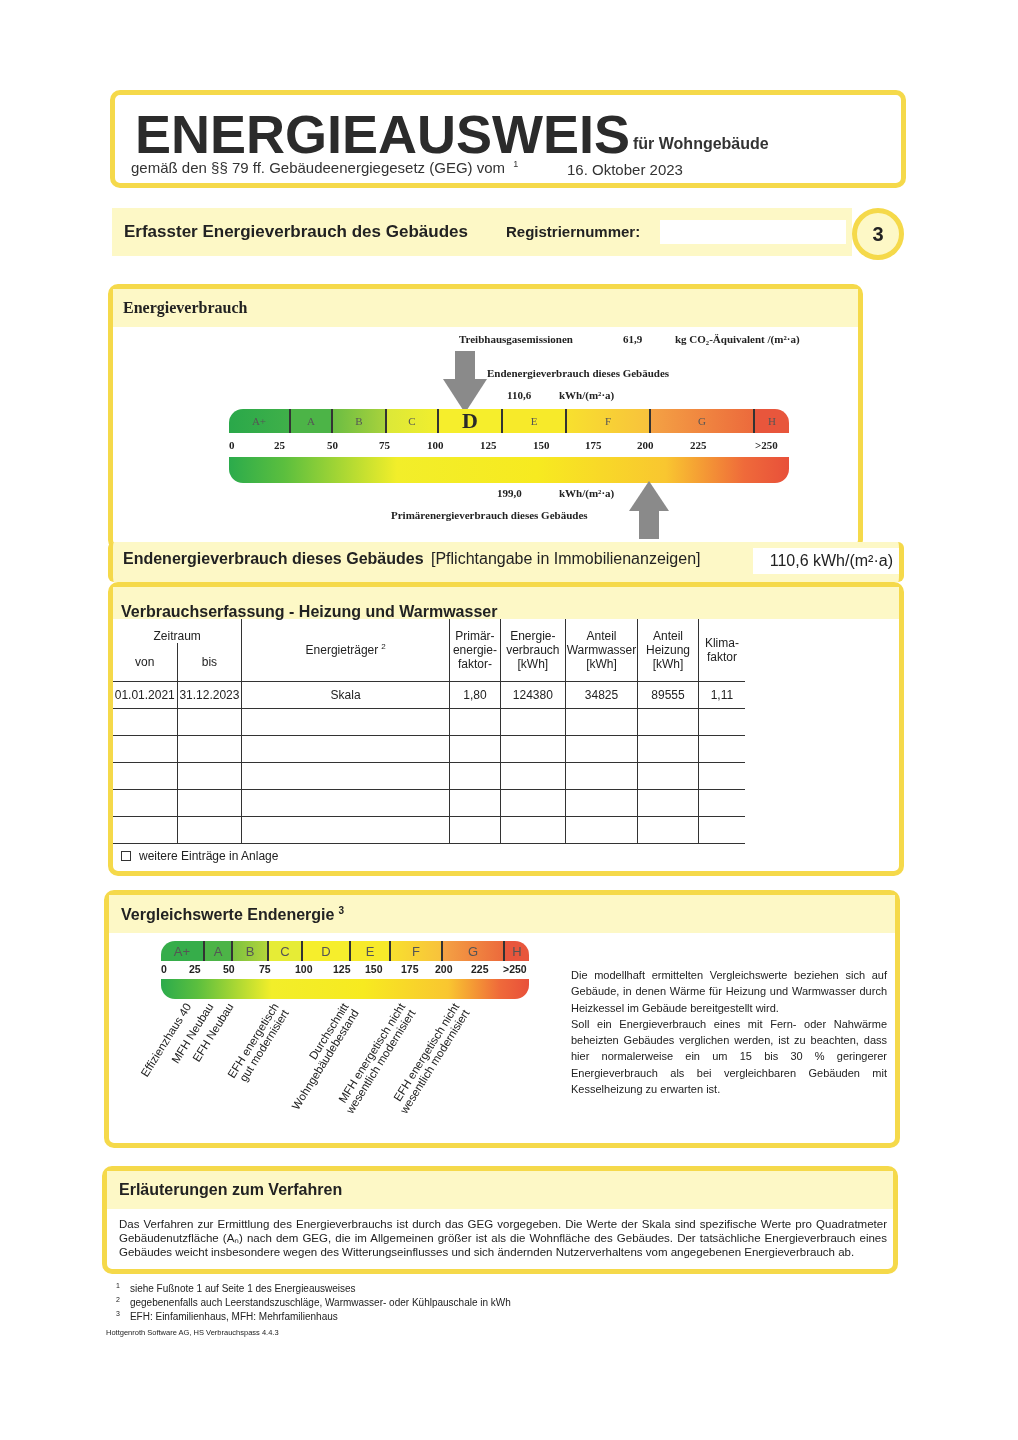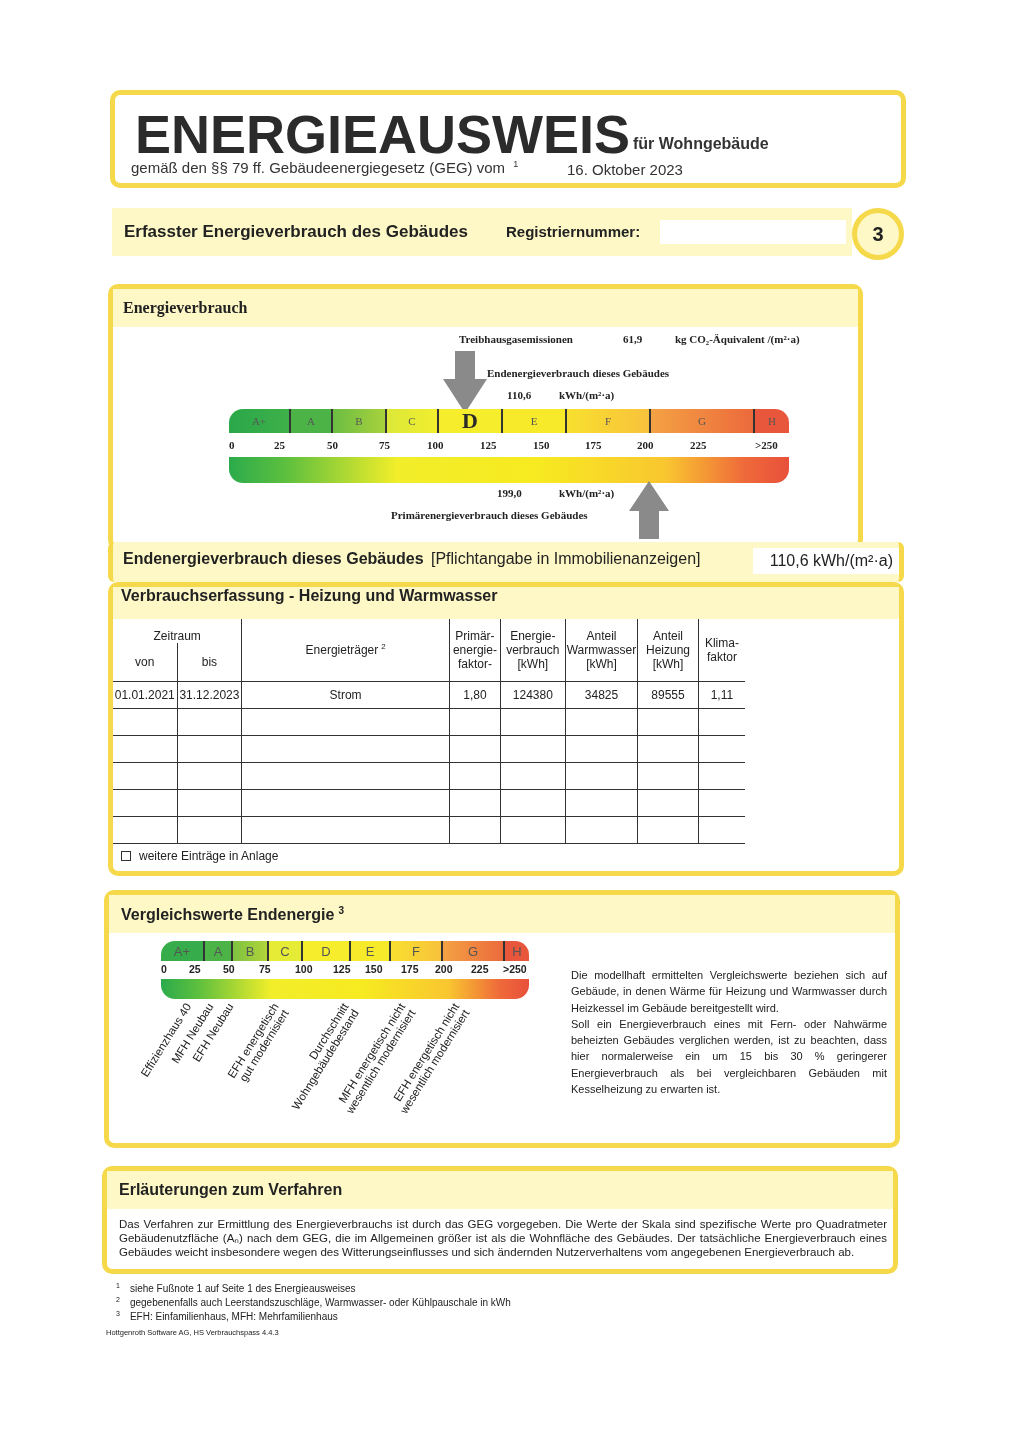"Verbrauchserfassung - Heizung und" #tbox-title { top: 0 -> 16px }
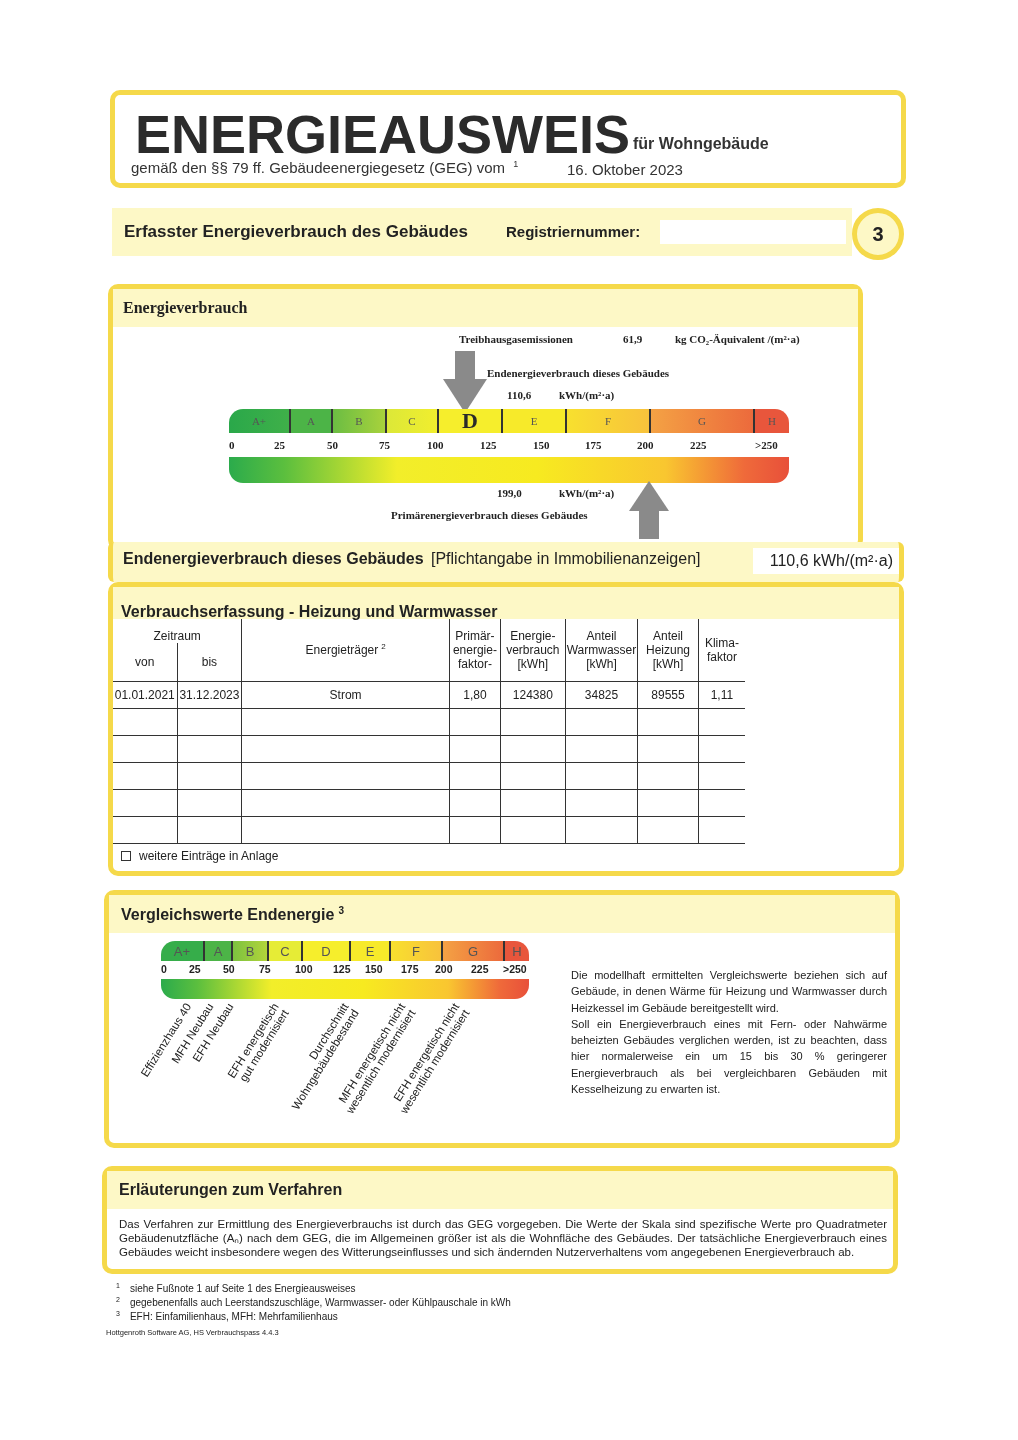"Strom" td { text: Strom -> Skala }
